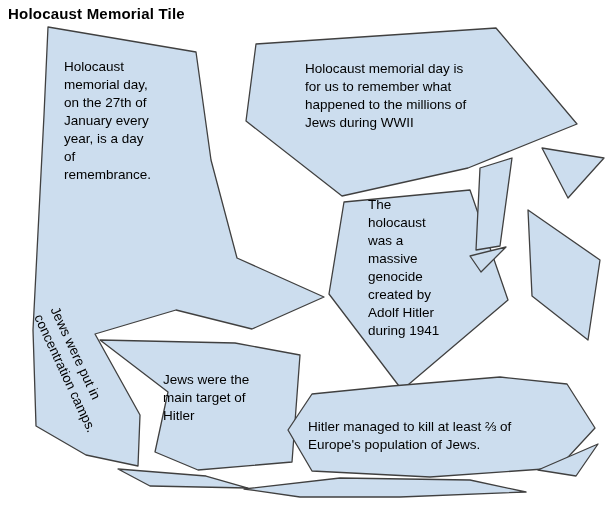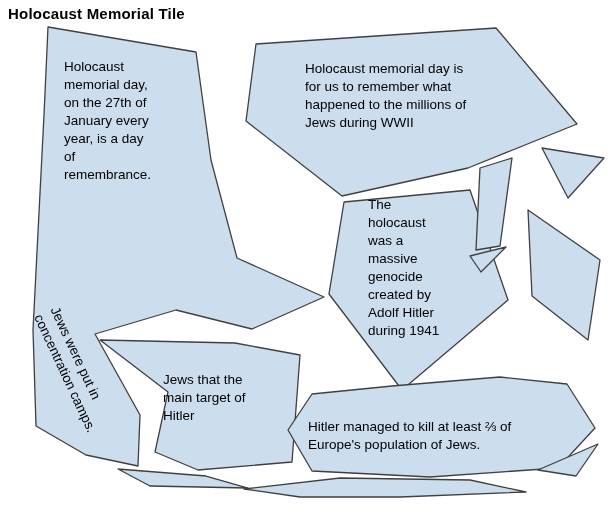"Jews that the" div.tile-text { text: that -> were }
